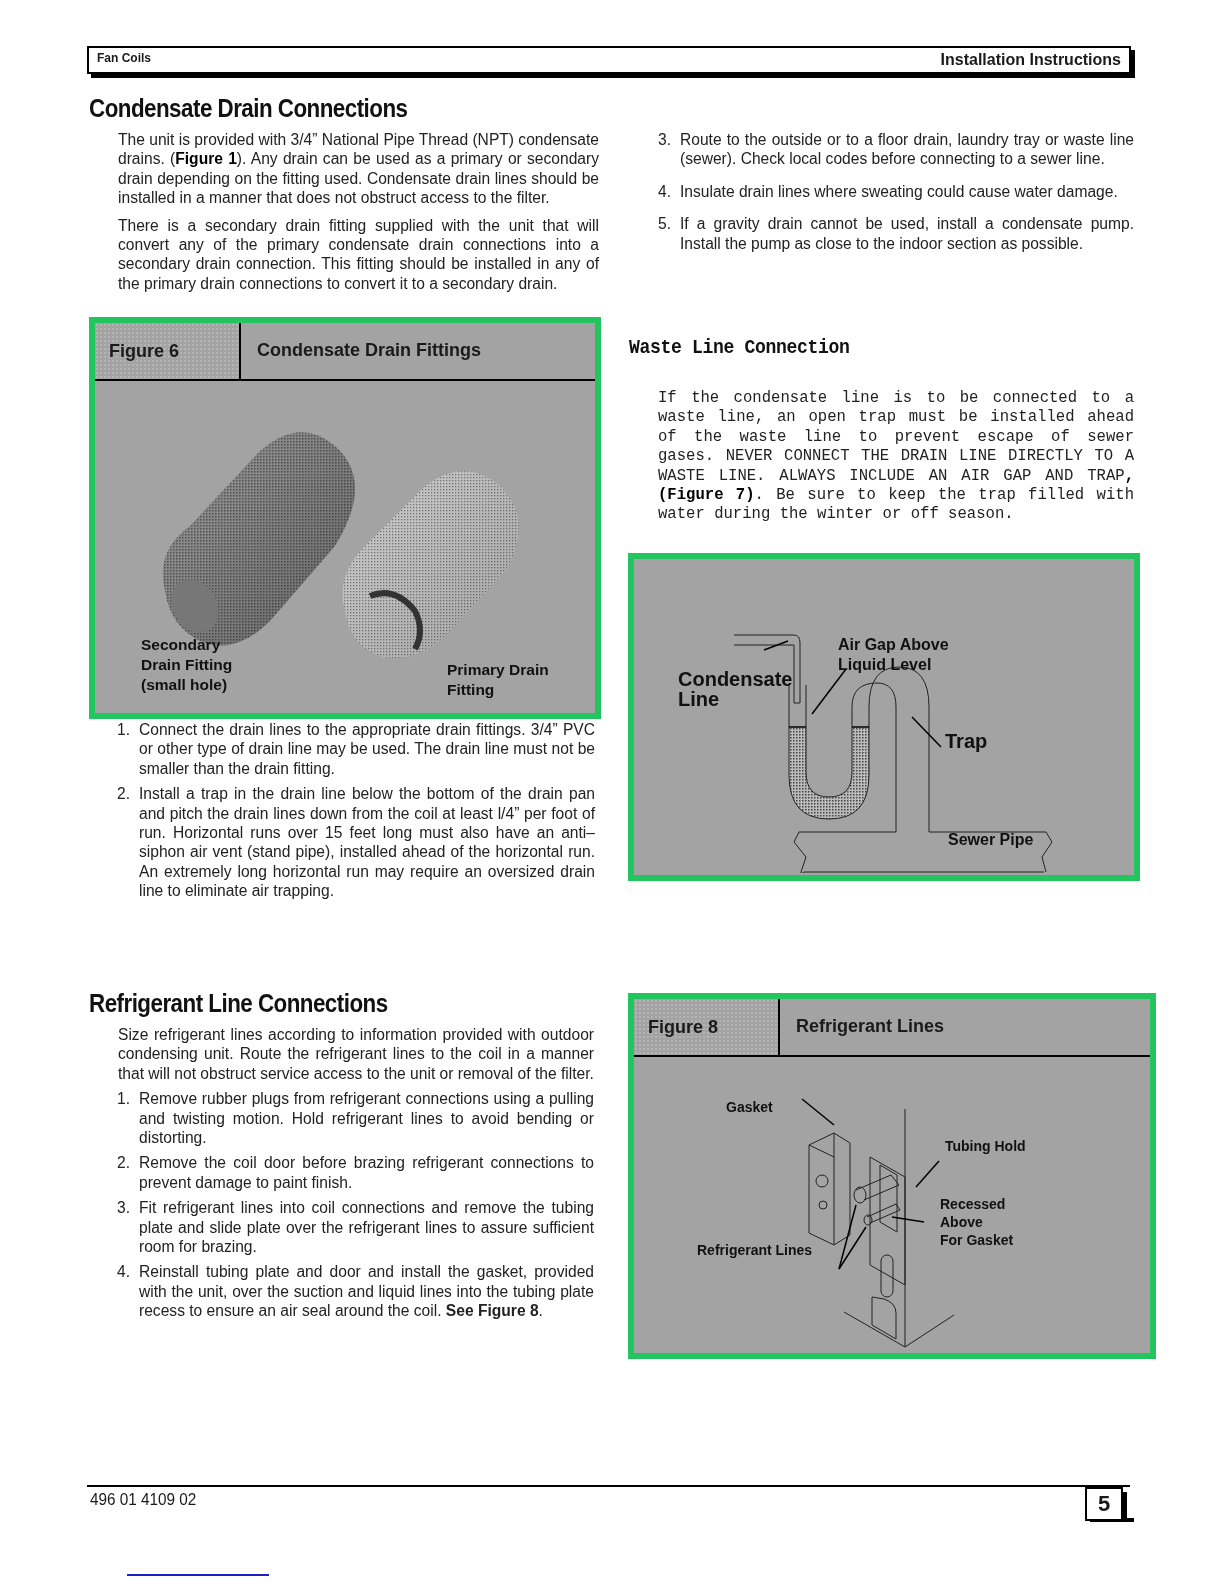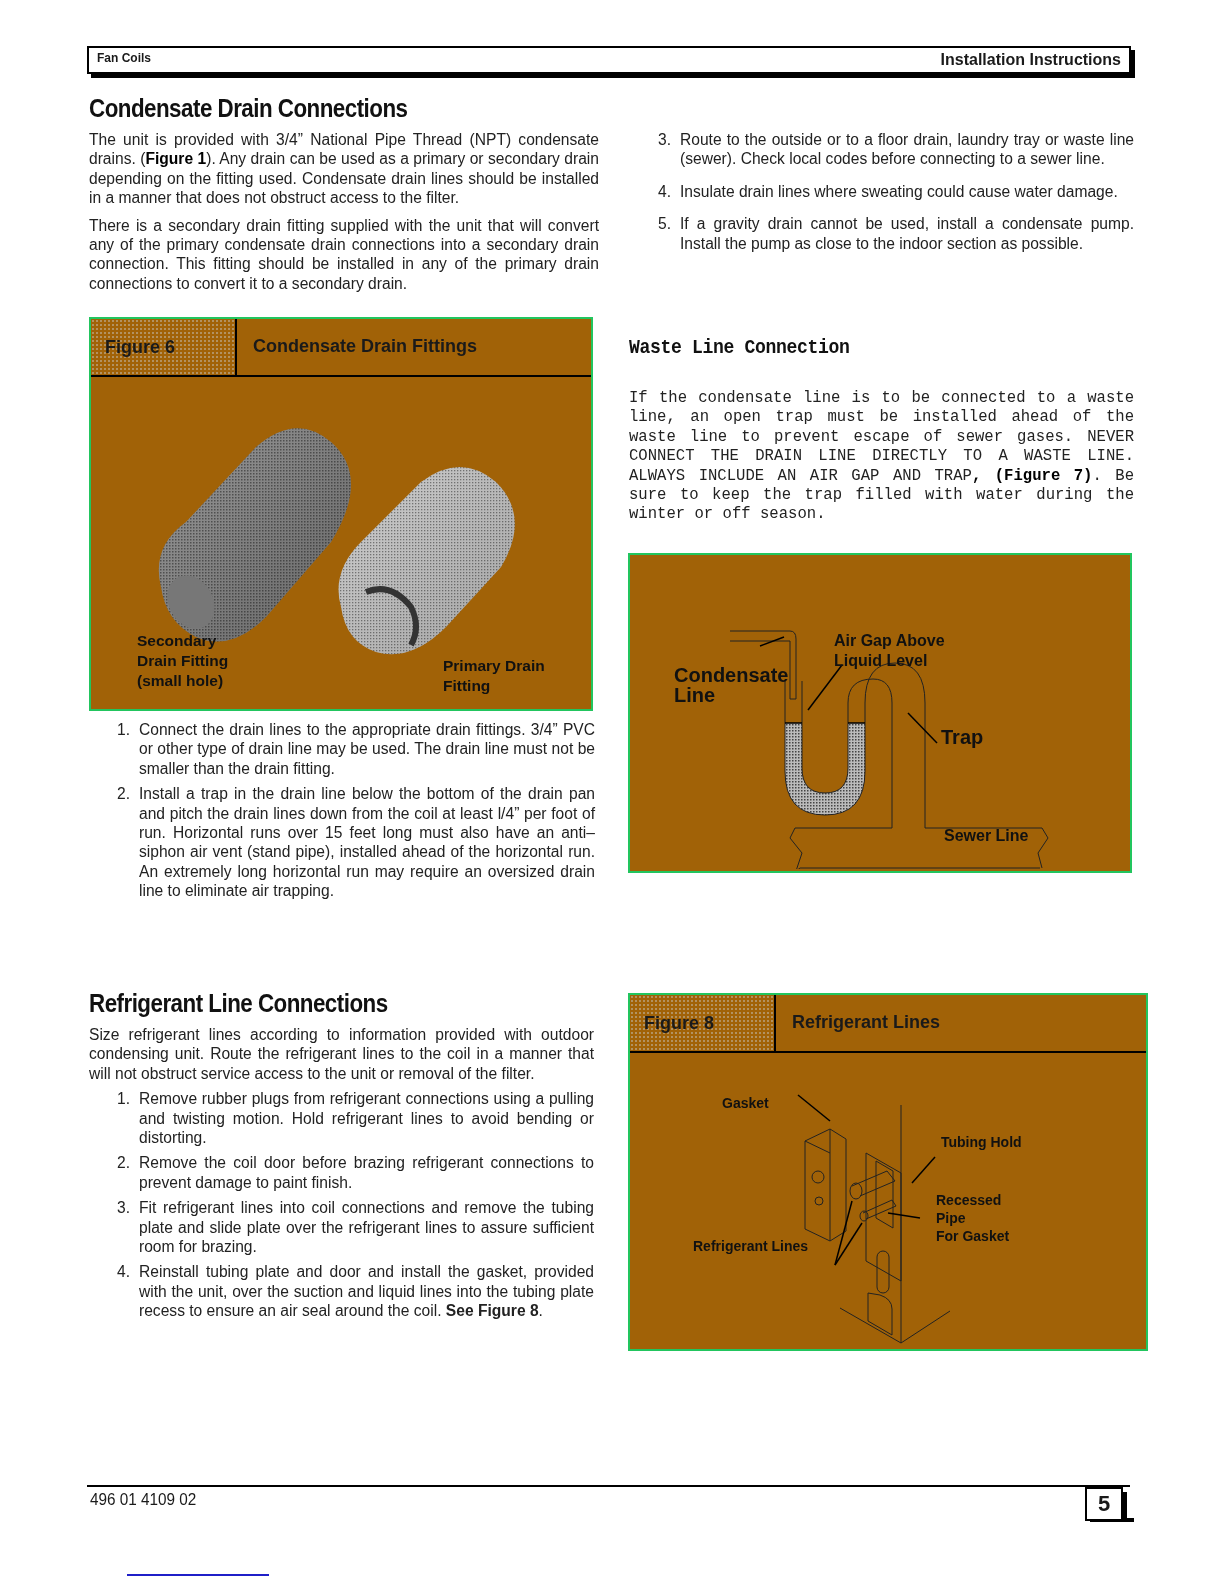"The unit is provided with" .para { margin-left: none -> 29px }
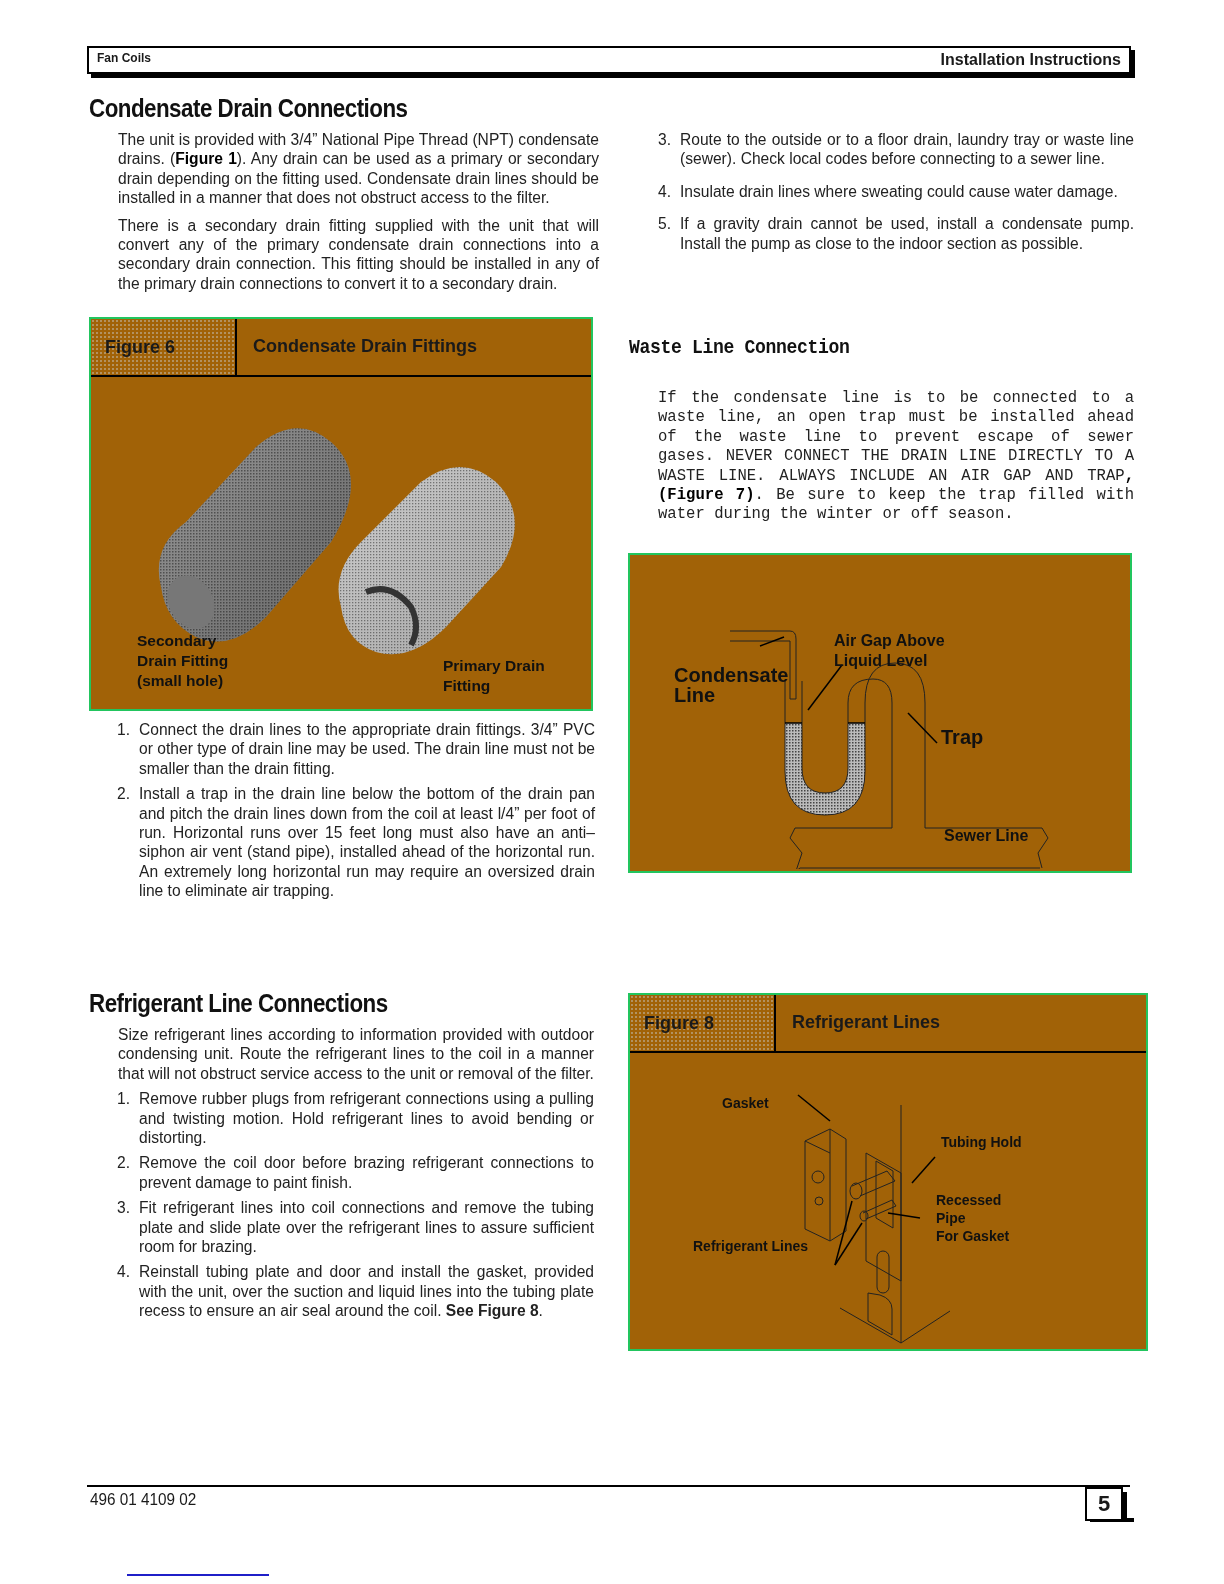"Figure 6" .fig { background: #a16207 -> #a3a3a3; border: 2px solid #22c55e -> 6px solid #22c55e }
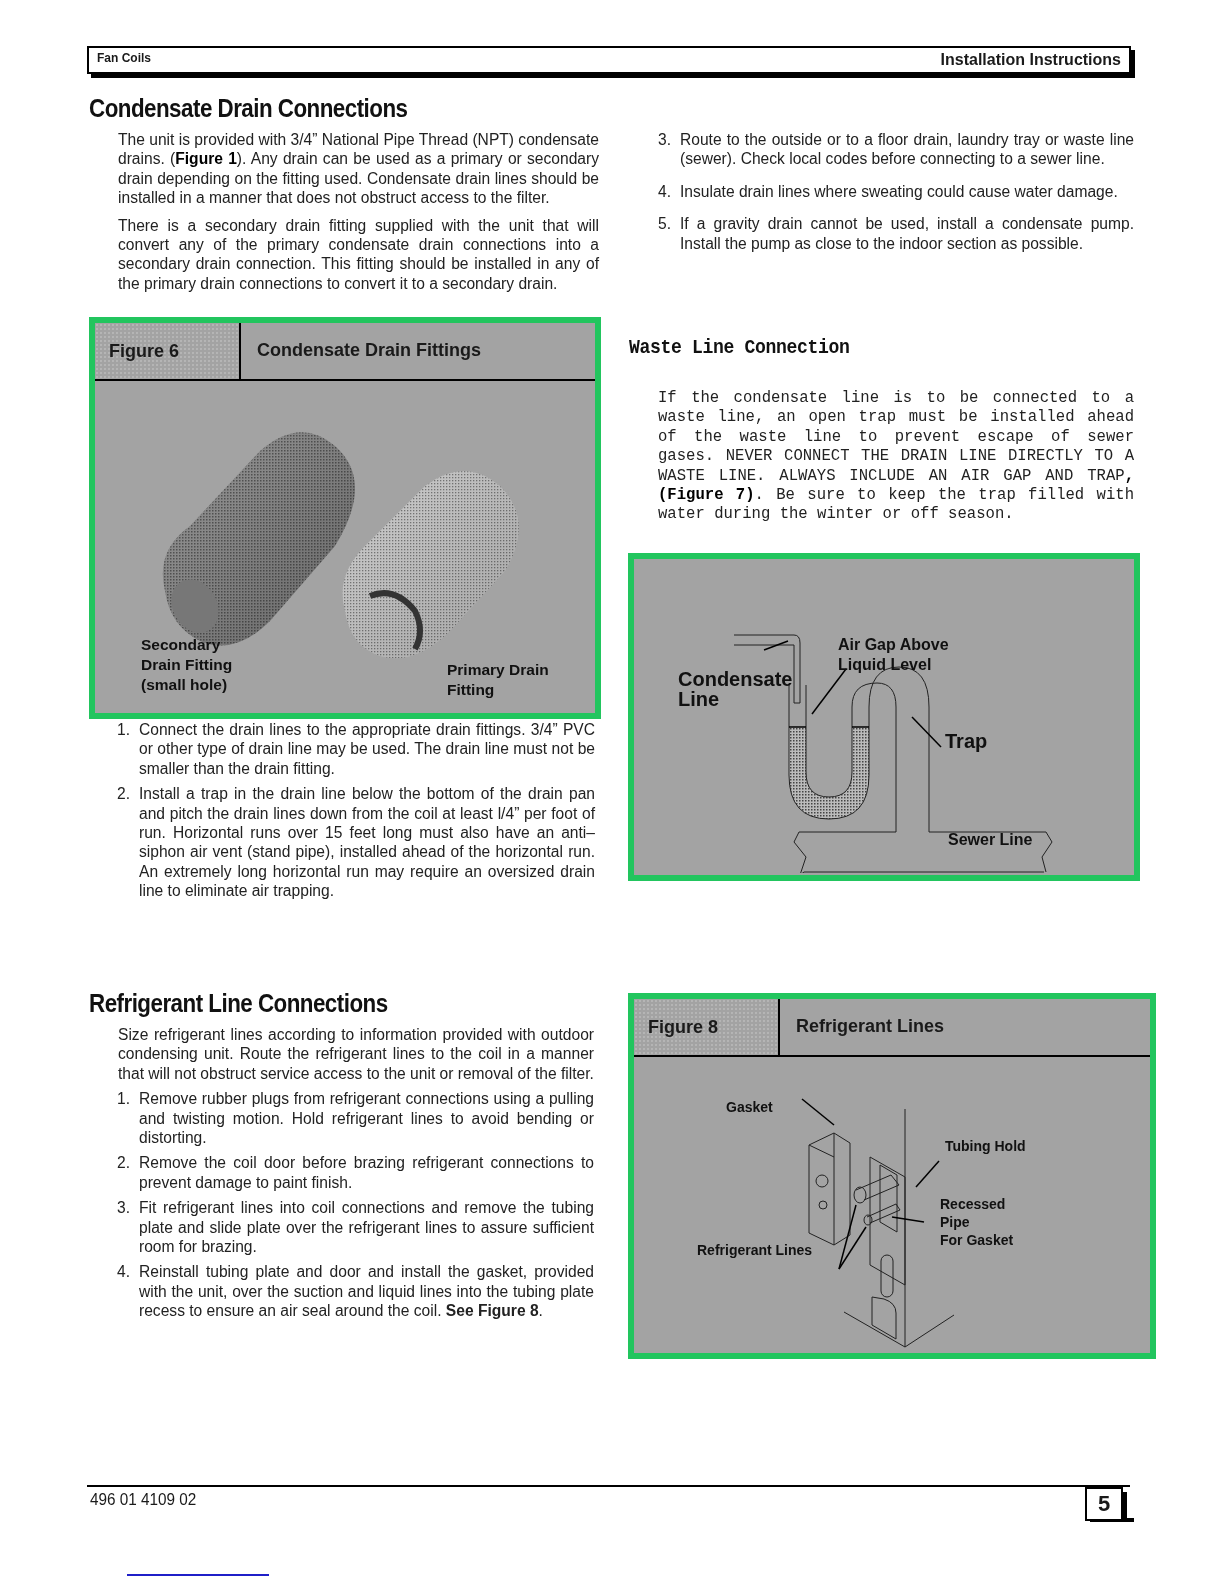"Sewer Line" div.fig-lbl-sm { text: Line -> Pipe }
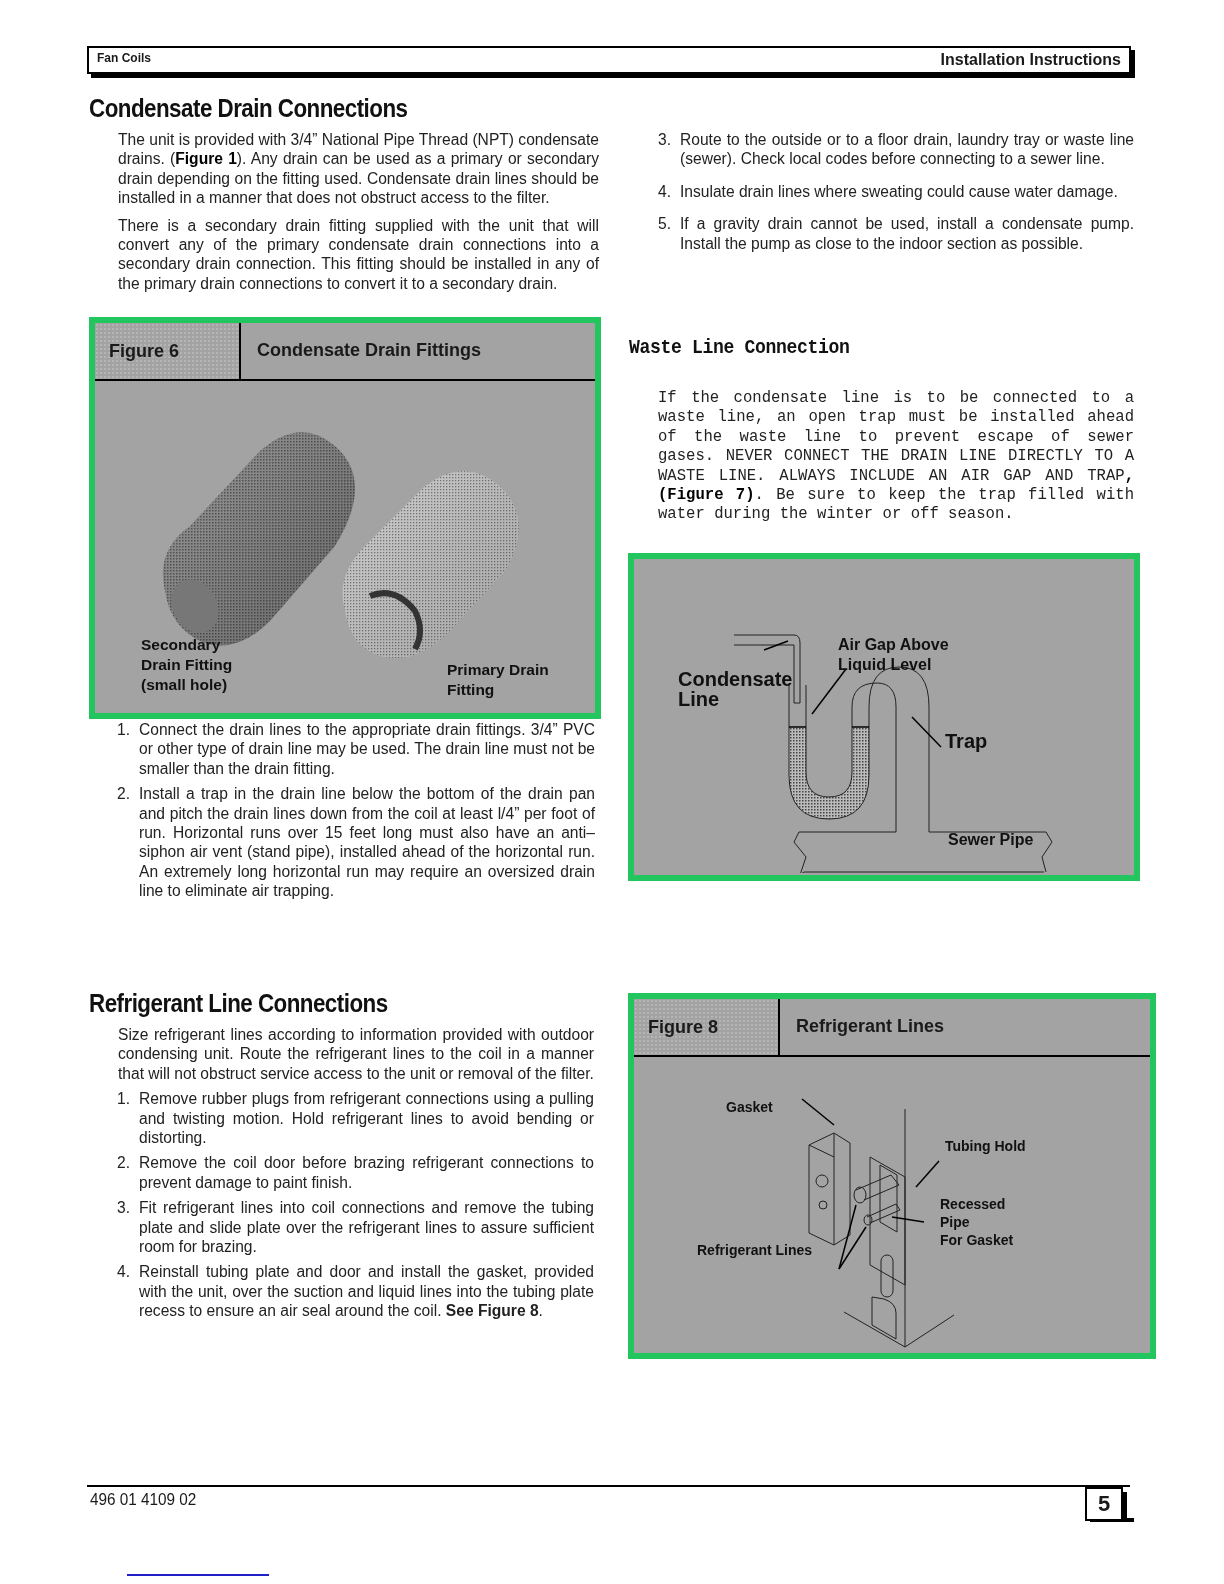"Pipe" div { text: Pipe -> Above }
